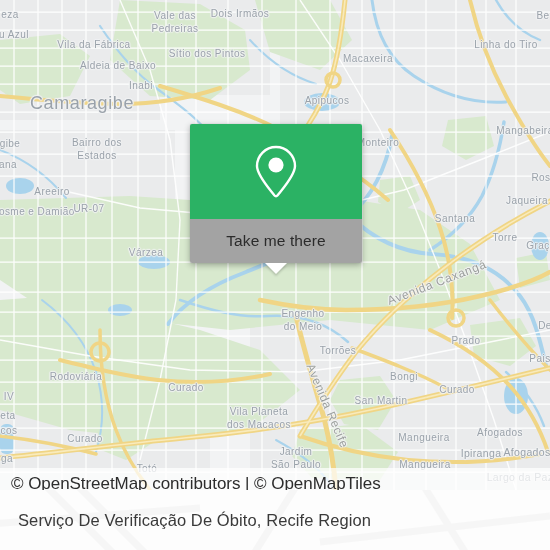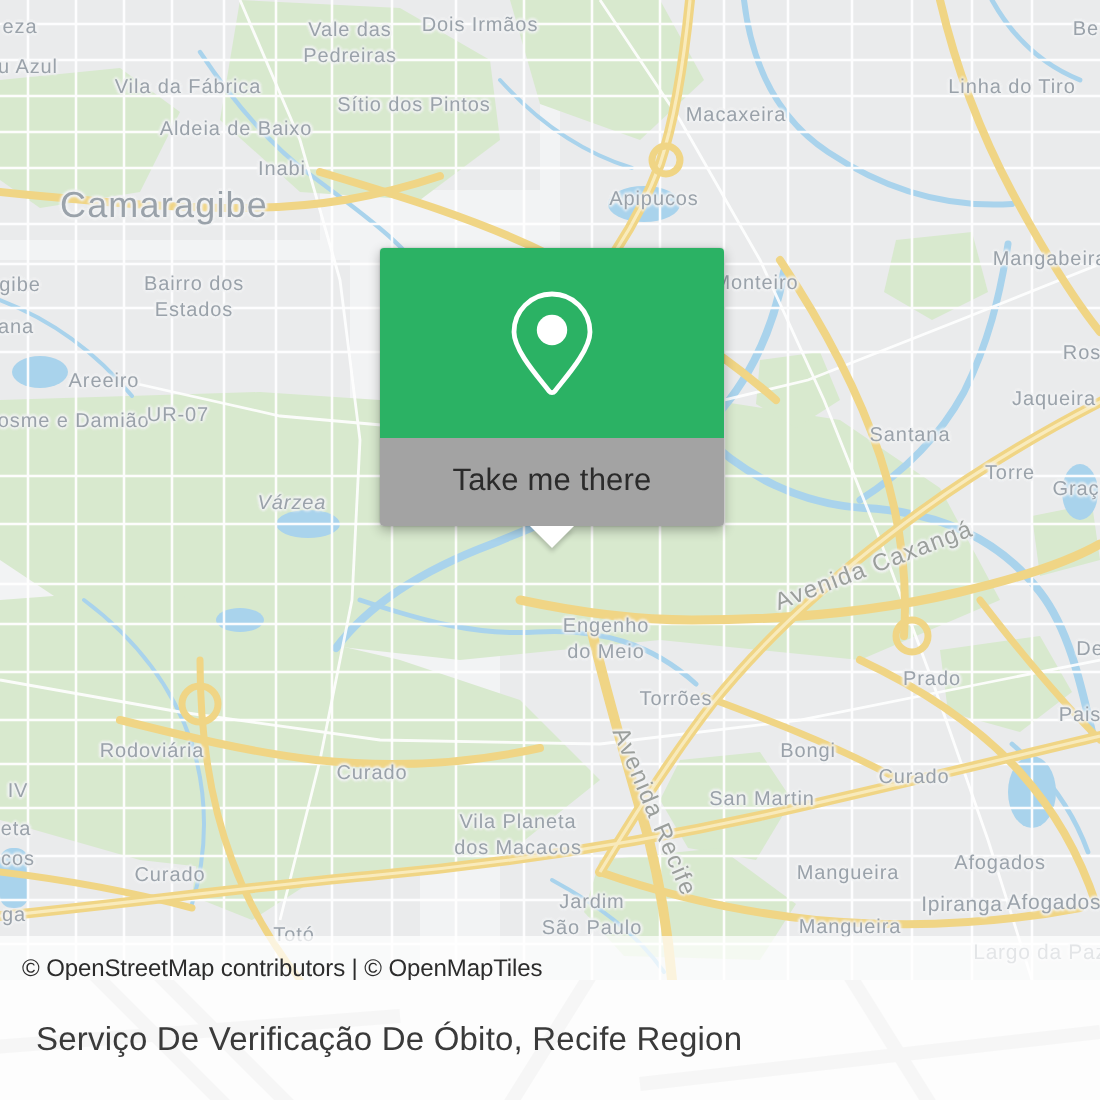"Várzea" div.lbl { font-style: italic -> none }
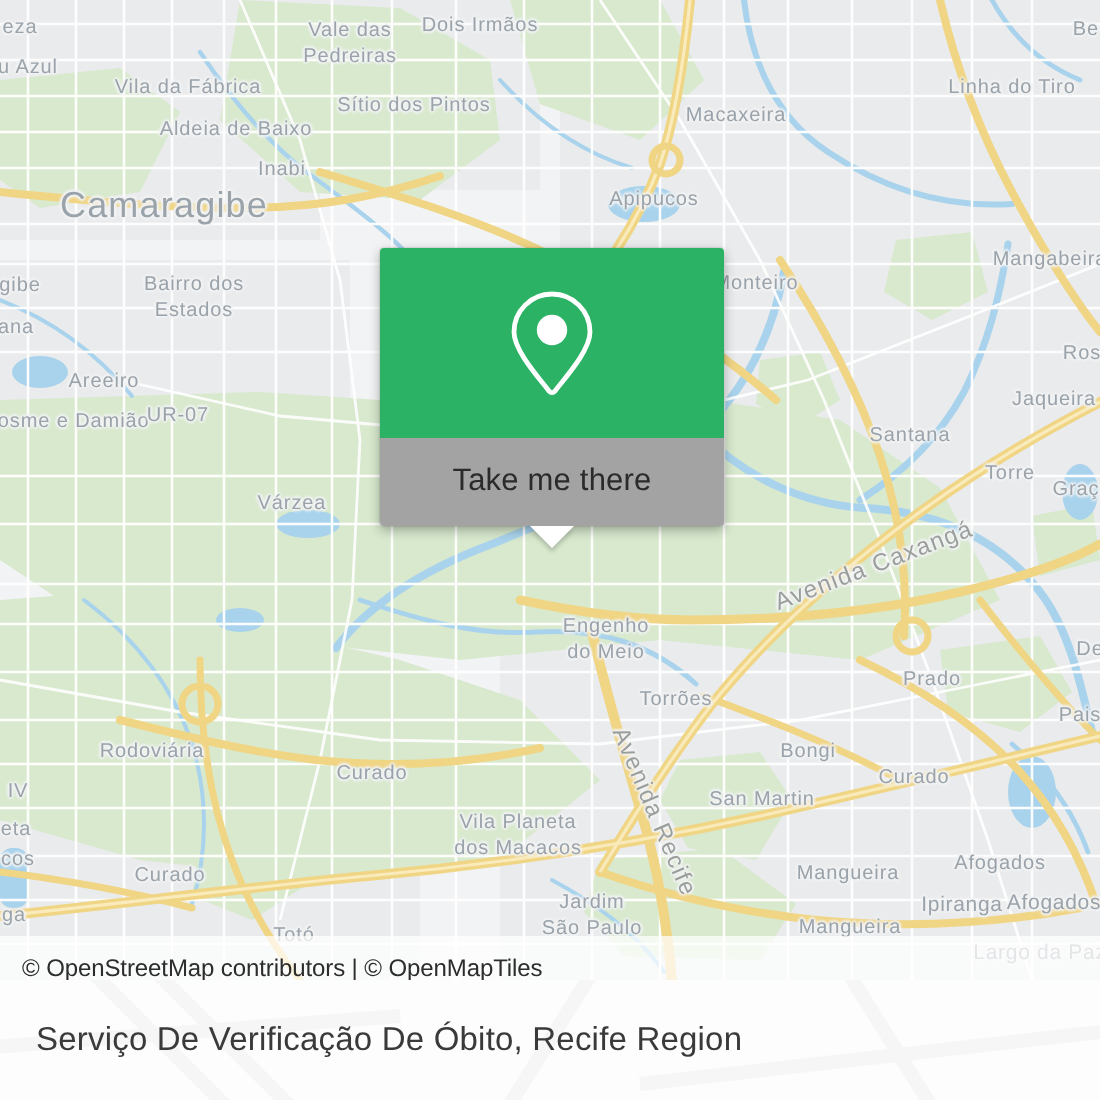"© OpenStreetMap contributors | ©" .attribution-text { font-size: 12px -> 17px }
